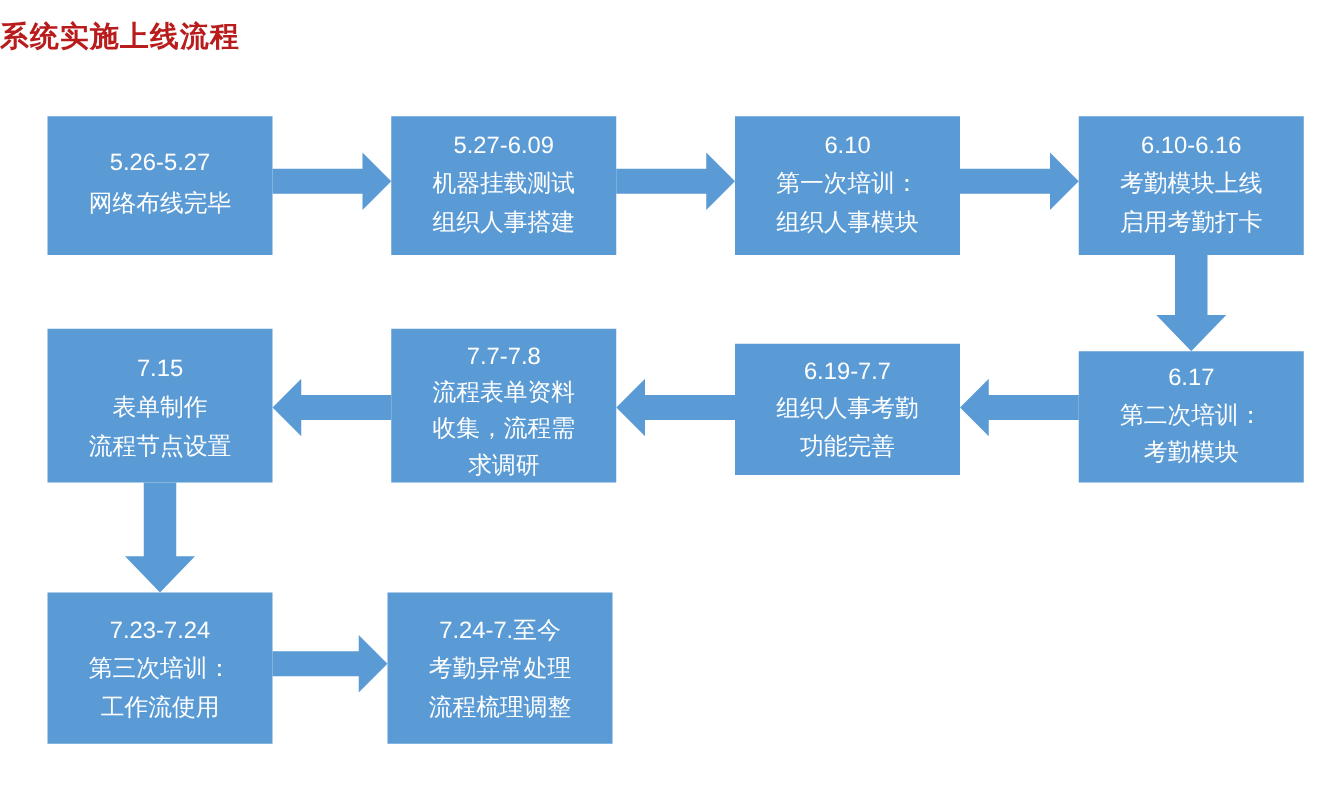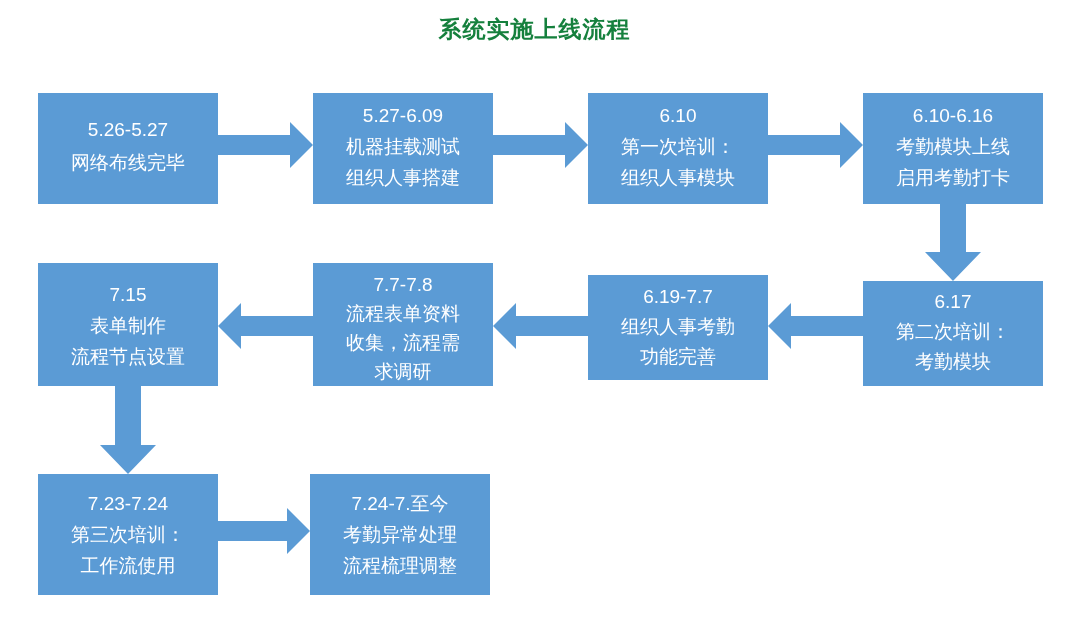"系统实施上线流程" #chart-title { color: #15803d -> #b91c1c; text-align: center -> left }
